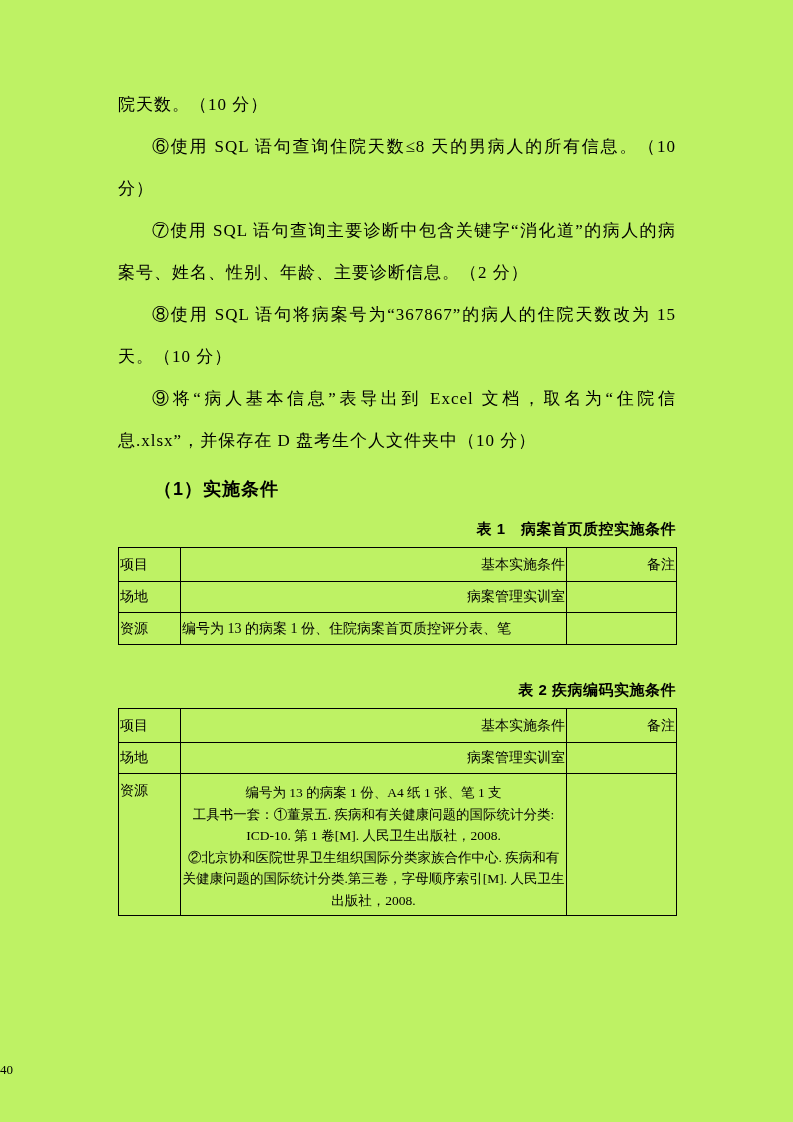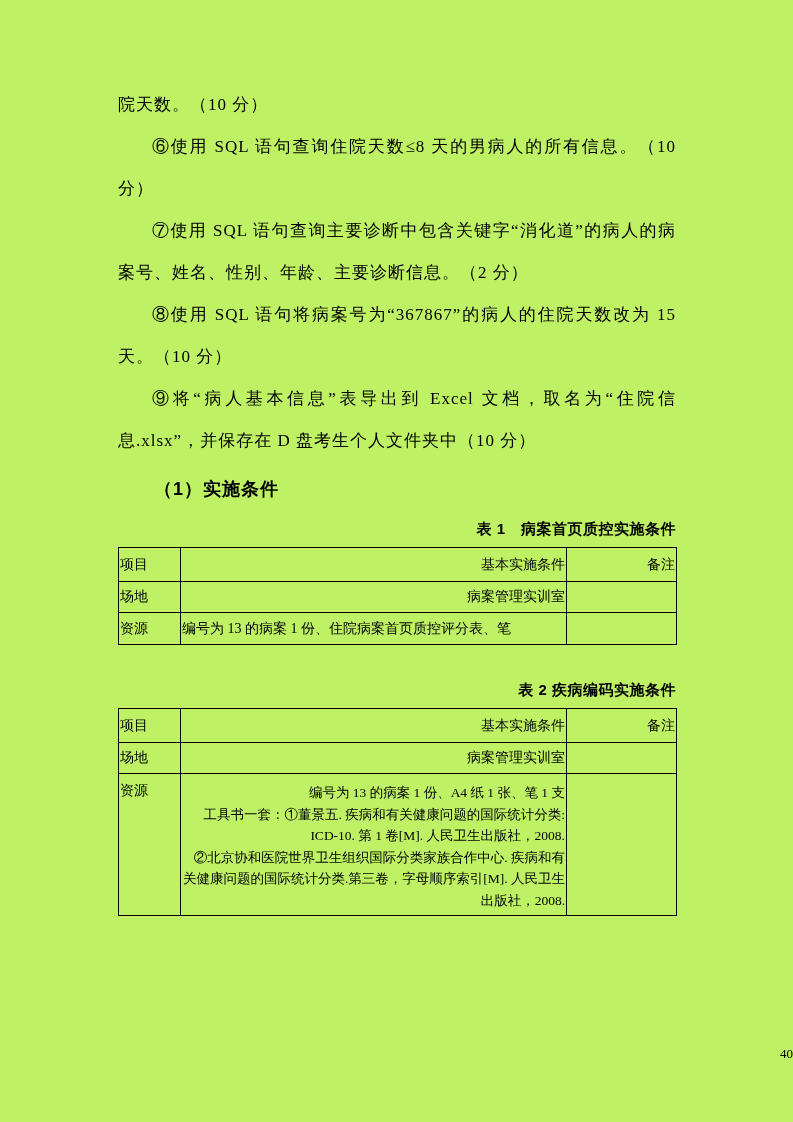"编号为 13 的病案 1 份、A4" .doc-table td.pre { text-align: right -> center }
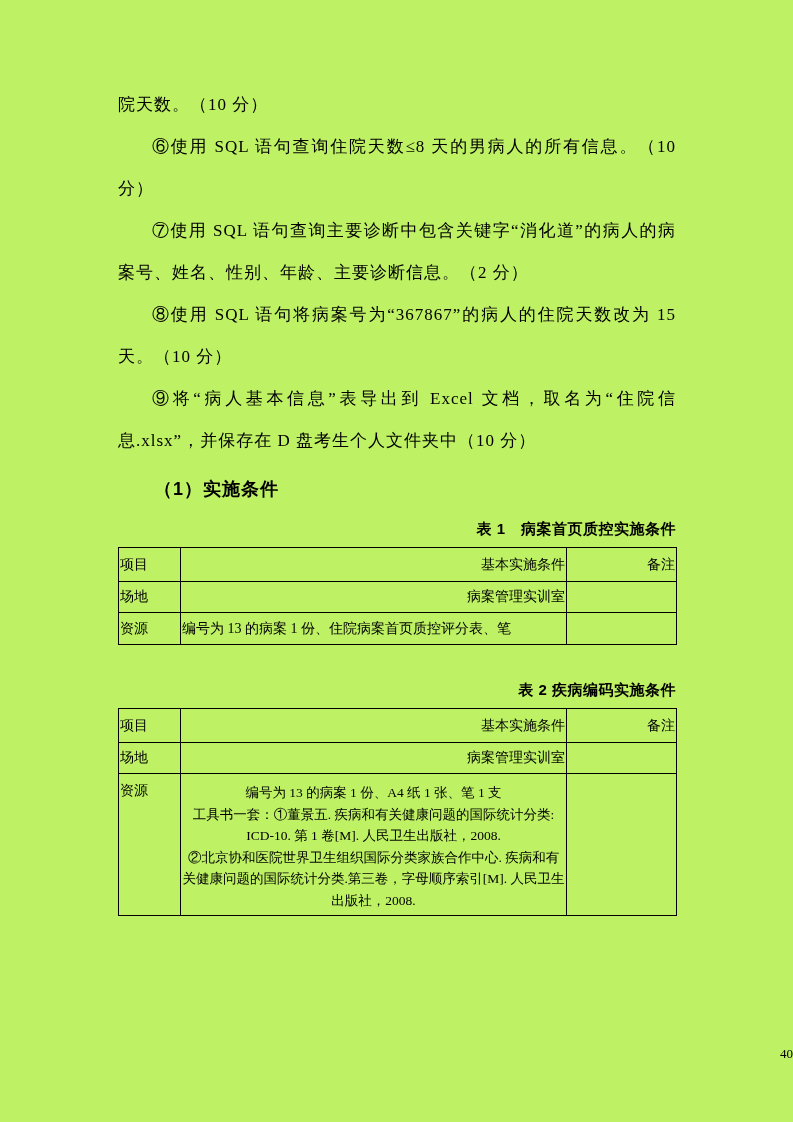"40" .page-number { bottom: 60px -> 44px; text-align: right -> left }
